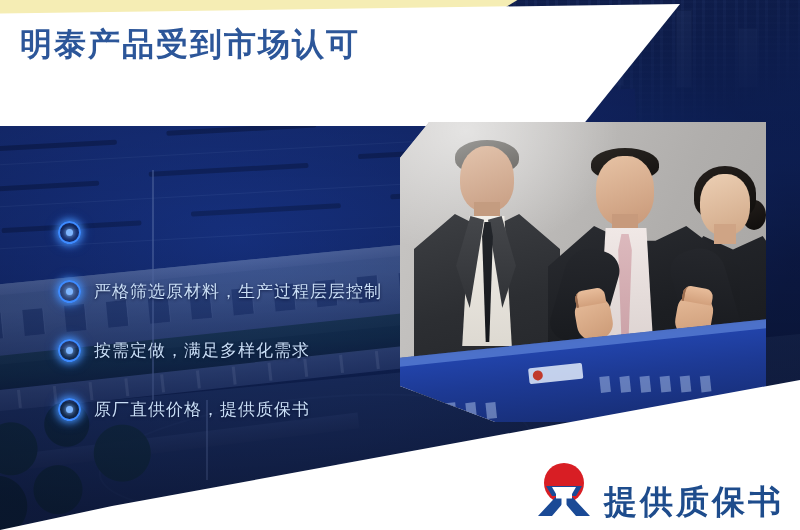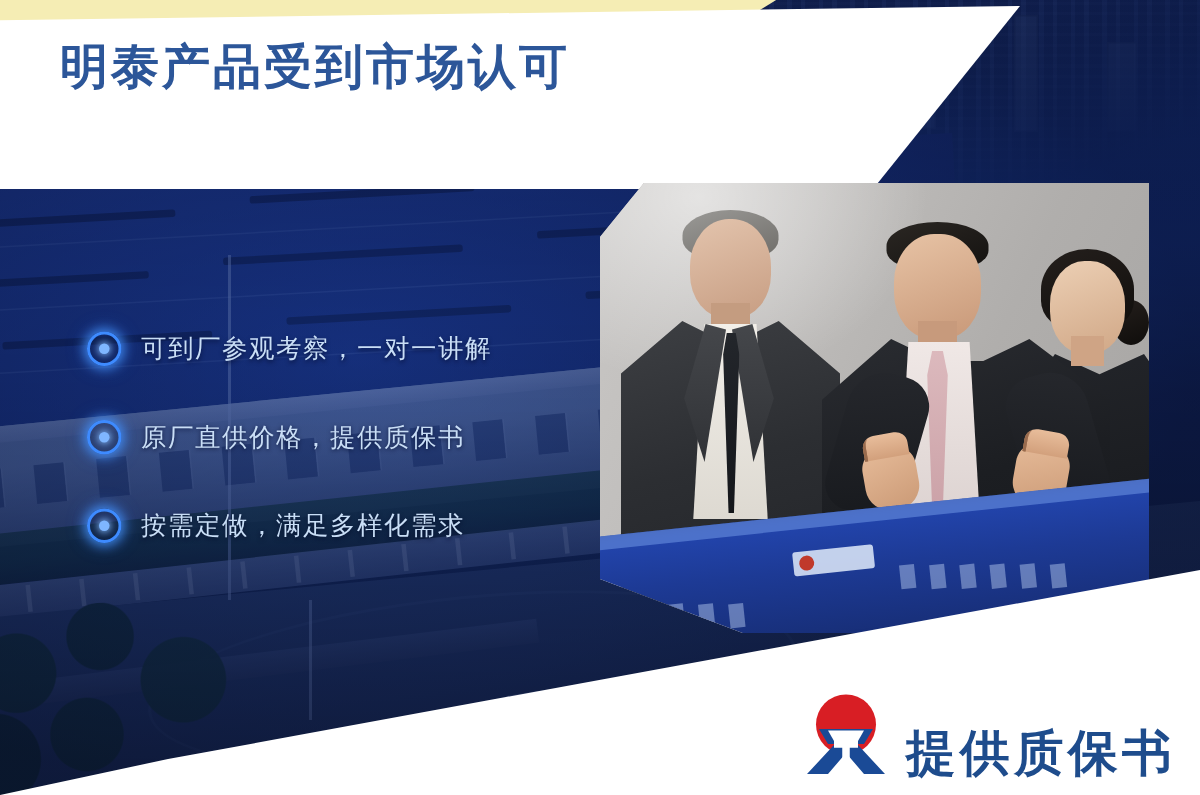"明泰产品受到市场认可" .title-wrap { left: 40px -> 20px }
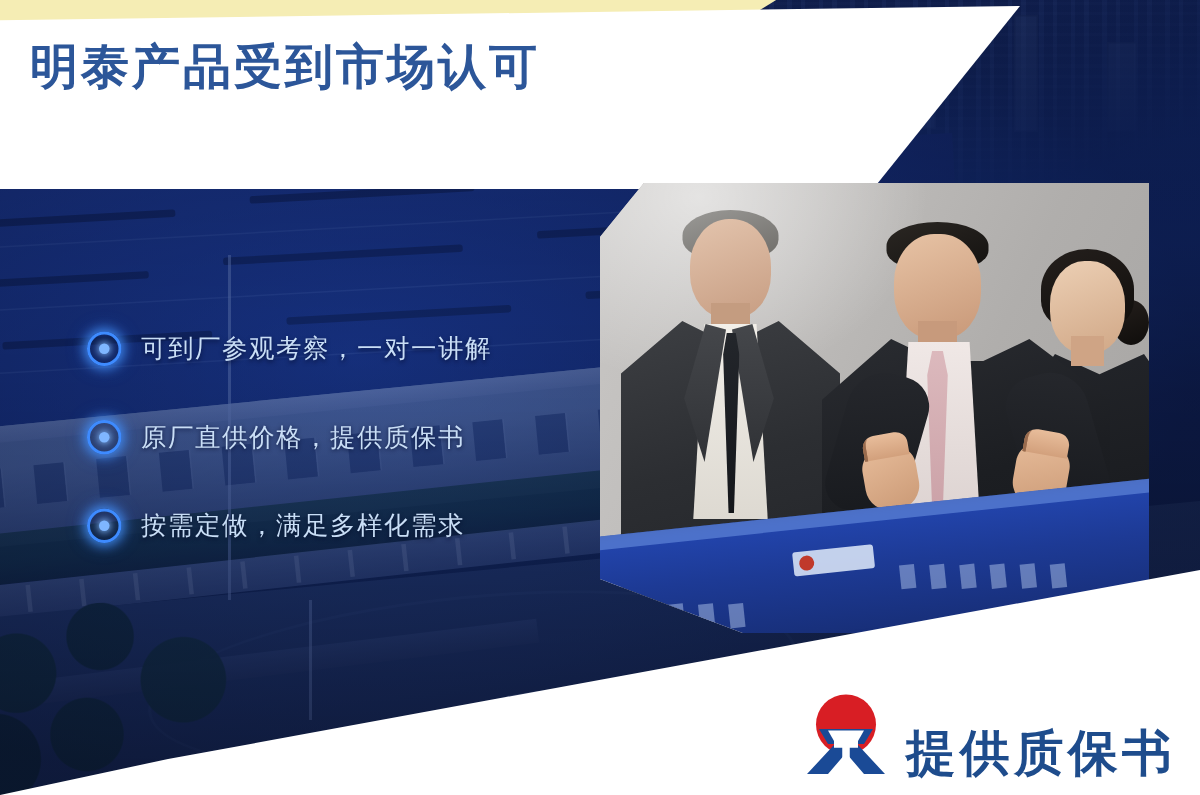"可到厂参观考察，一对一讲解" span.btxt { html: <span>可到厂参观考察，一对一讲解</span> -> none }
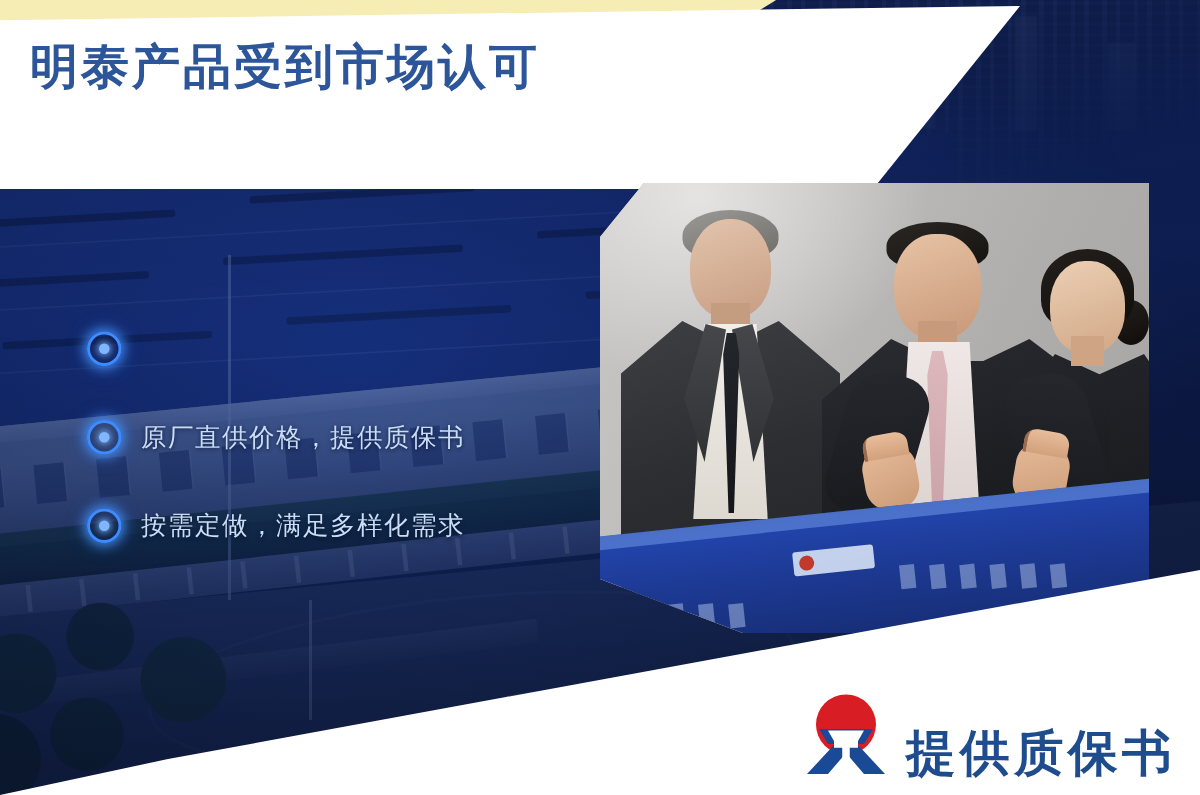"严格筛选原材料，生产过程层层控制" div.bullet { html: none -> <div> <span></span> <span>严格筛选原材料，生产过程层层控制</span> </div> }
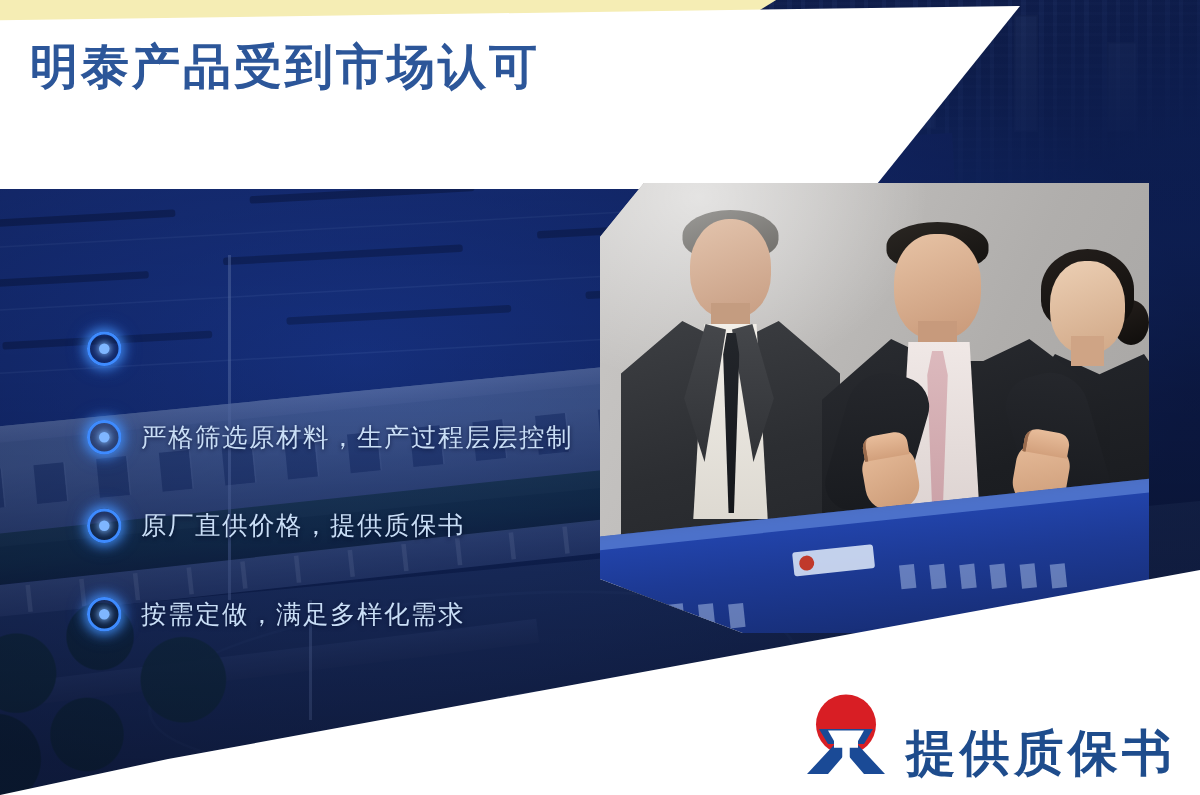"原厂直供价格，提供质保书" div.bullet { order: before "按需定做，满足多样化需求" -> after "按需定做，满足多样化需求" }
